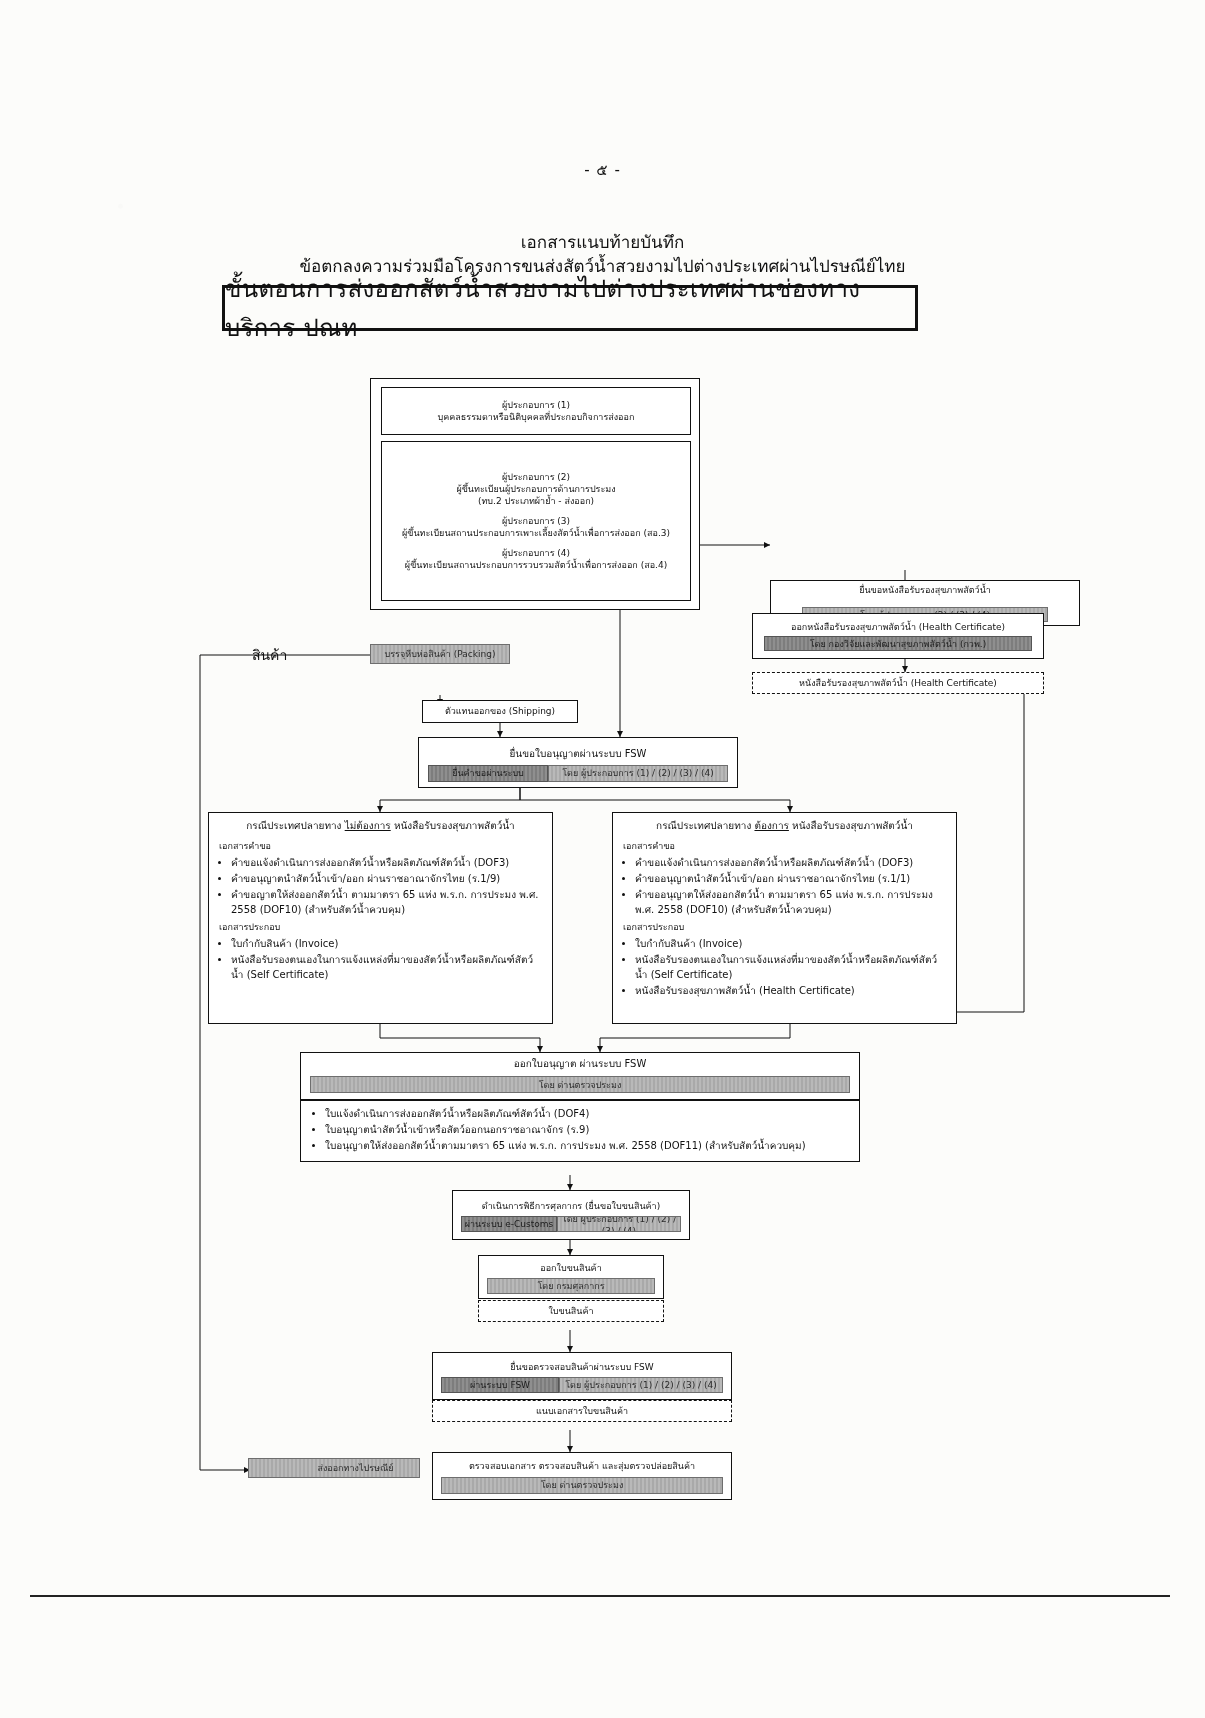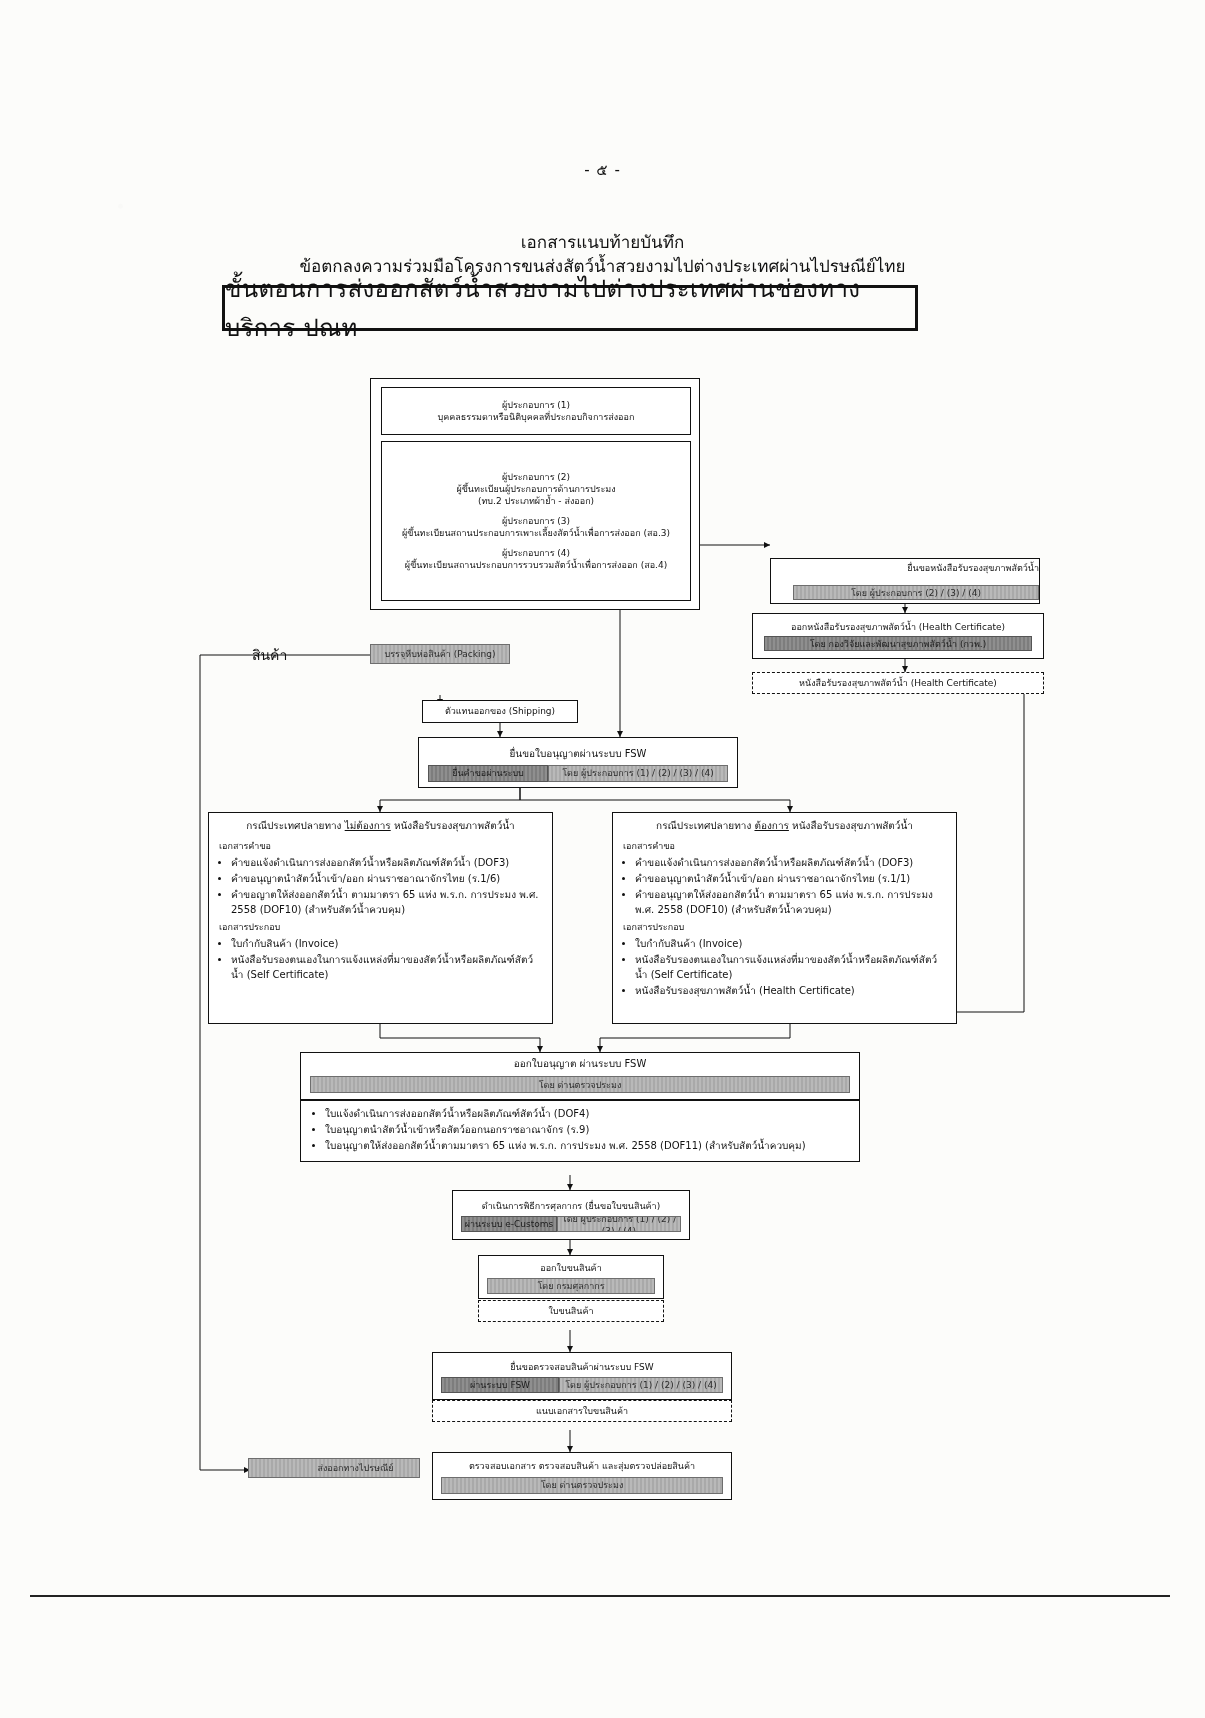"ยื่นขอหนังสือรับรองสุขภาพสัตว์น้ำ" div.box { align-items: flex-end -> none; top: 558px -> 580px; width: 270px -> 310px }
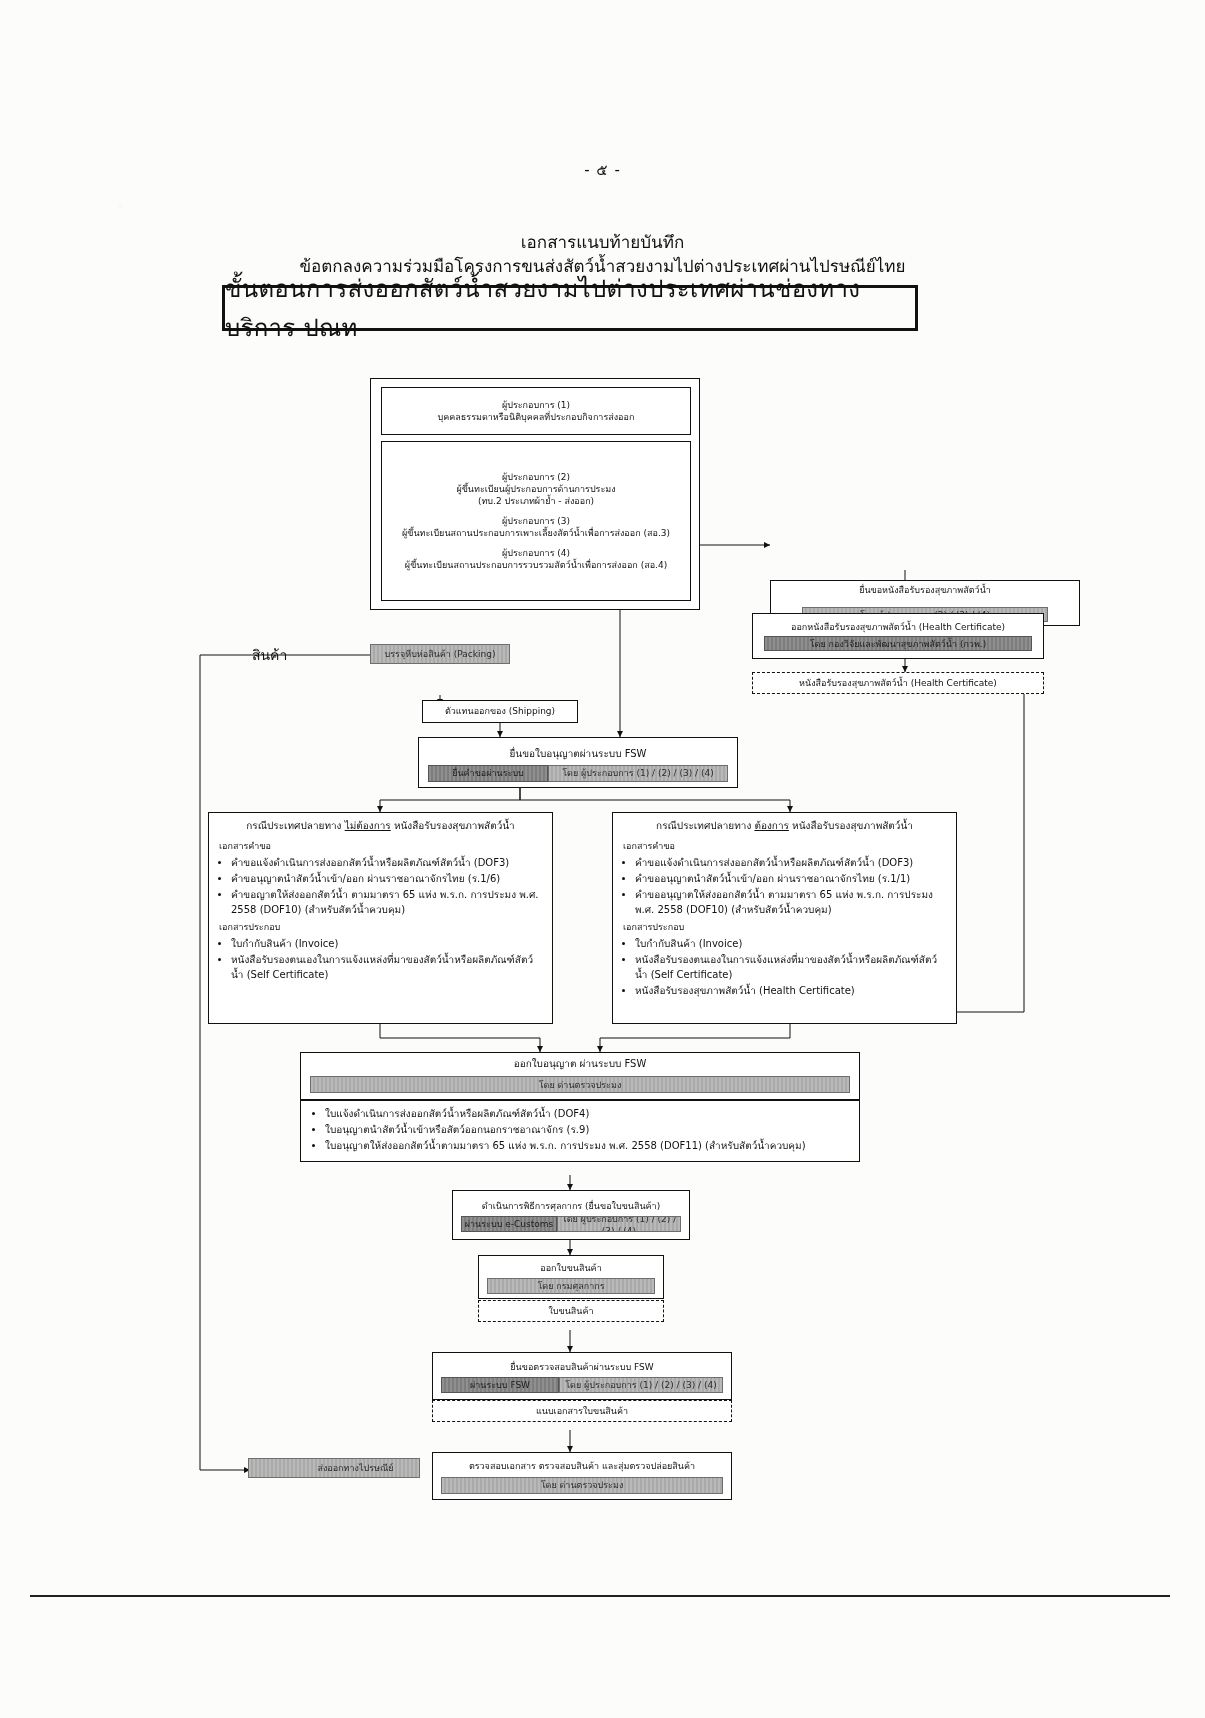"คำขอนุญาตนำสัตว์น้ำเข้า/ออก" li { text: ร.1/6 -> ร.1/9 }
